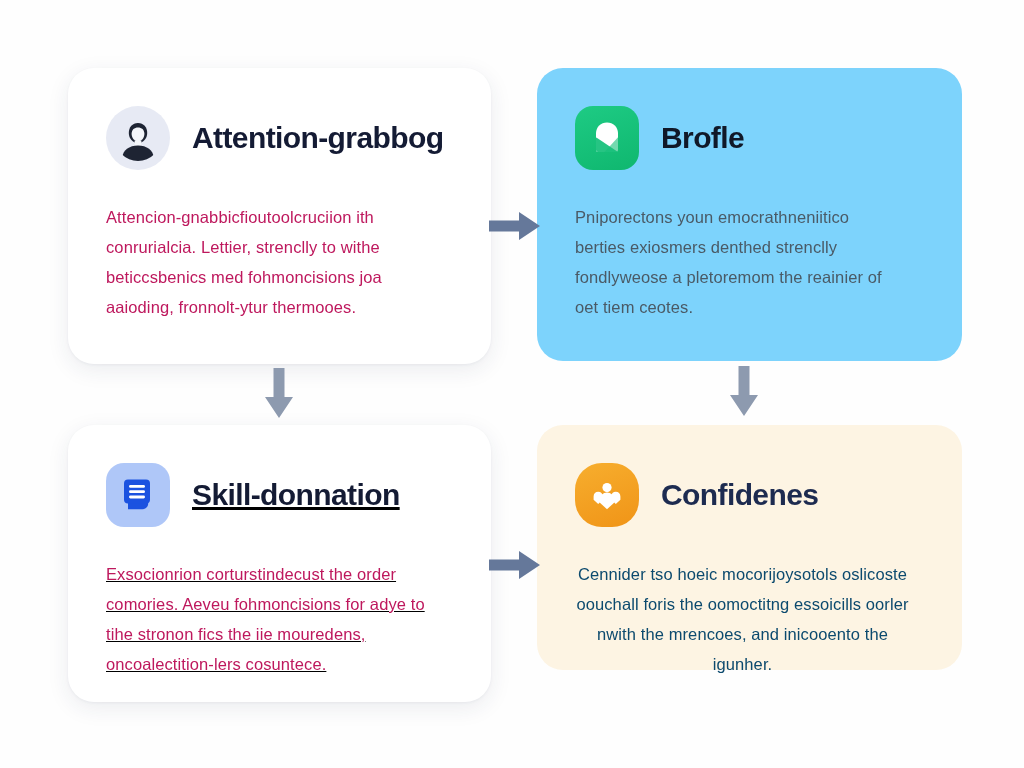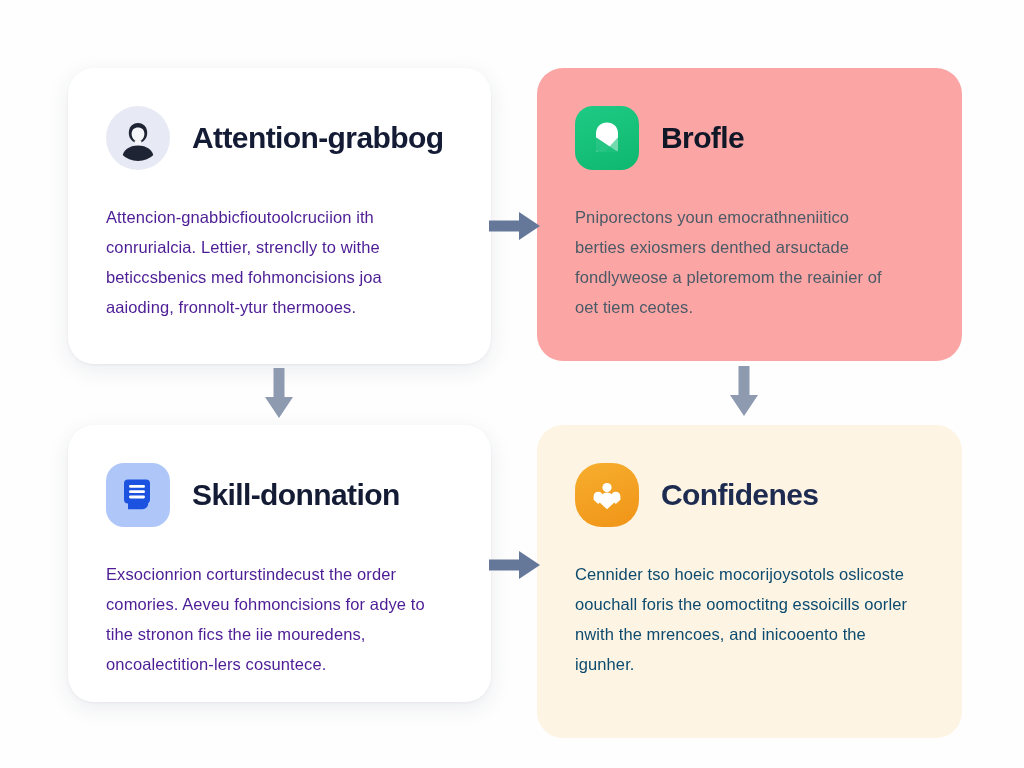"Brofle" .card.mint { background: #fca5a5 -> #7dd3fc }
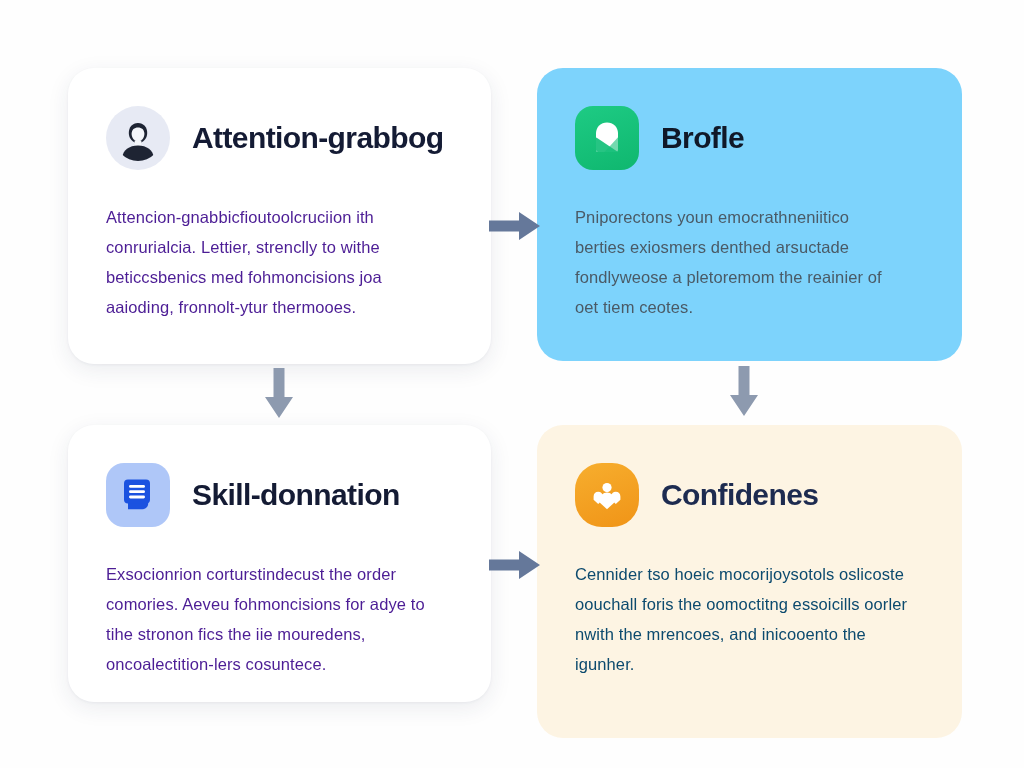"Attencion-gnabbicfioutoolcruciion ith" .card-body { color: #4c1d95 -> #be185d }
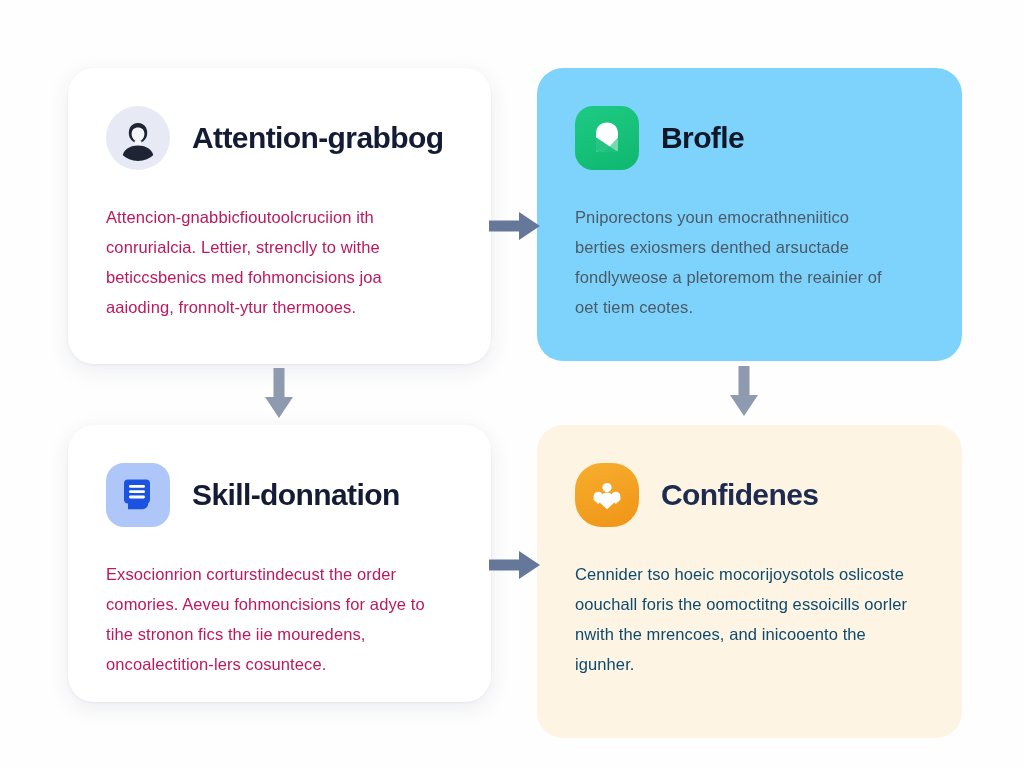"Pniporectons youn emocrathneniitico" div.card-body { text: arsuctade -> strenclly }
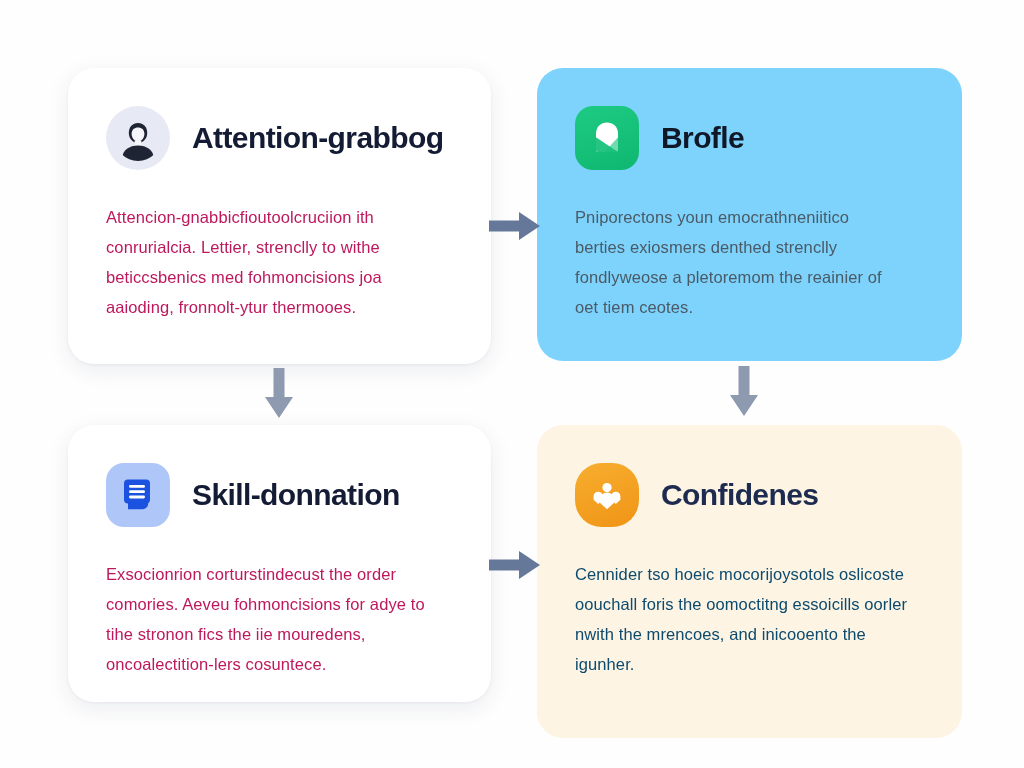"Skill-donnation" #card-skill { text-decoration: none -> underline }
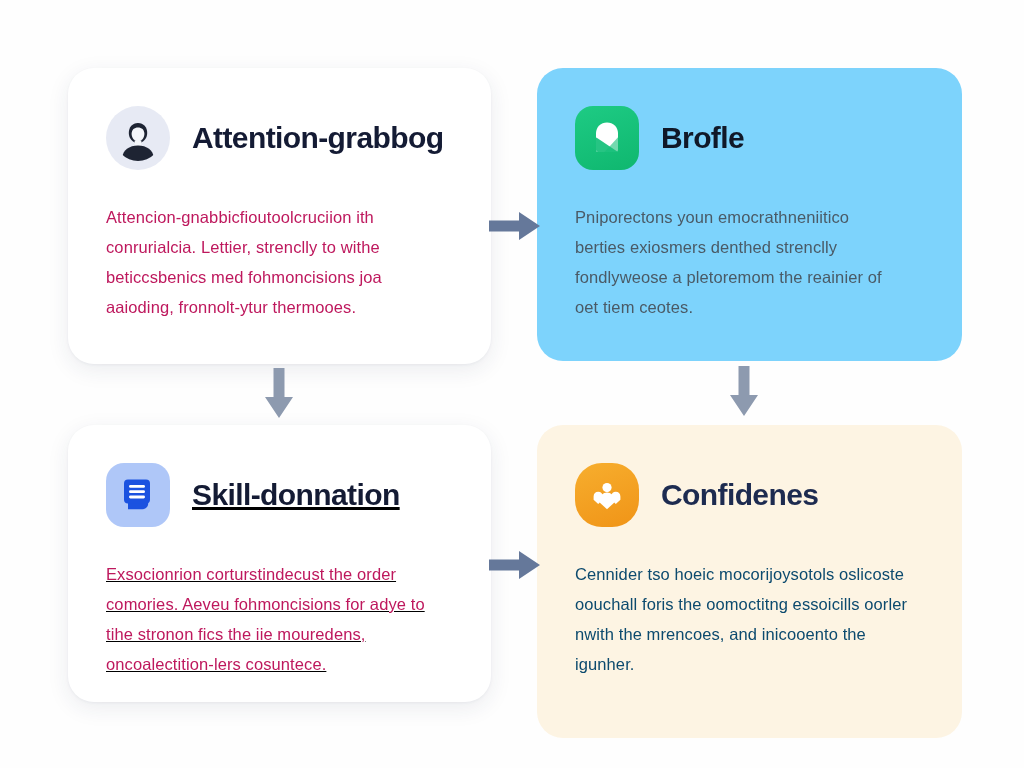"Confidenes" #card-confidence { height: 313px -> 245px; text-align: none -> center }
